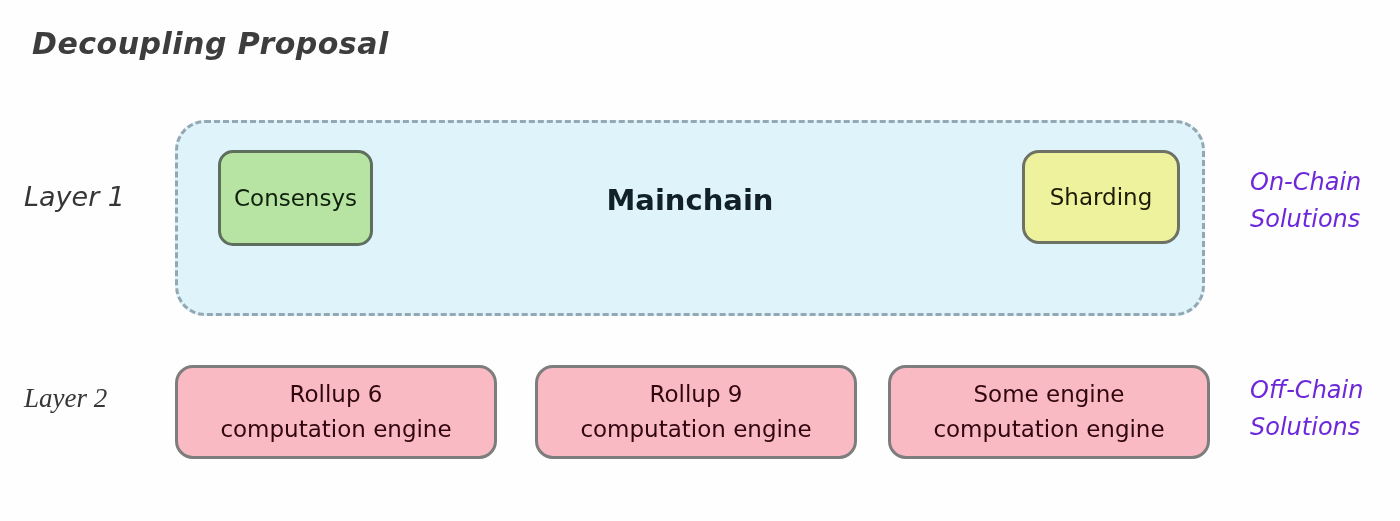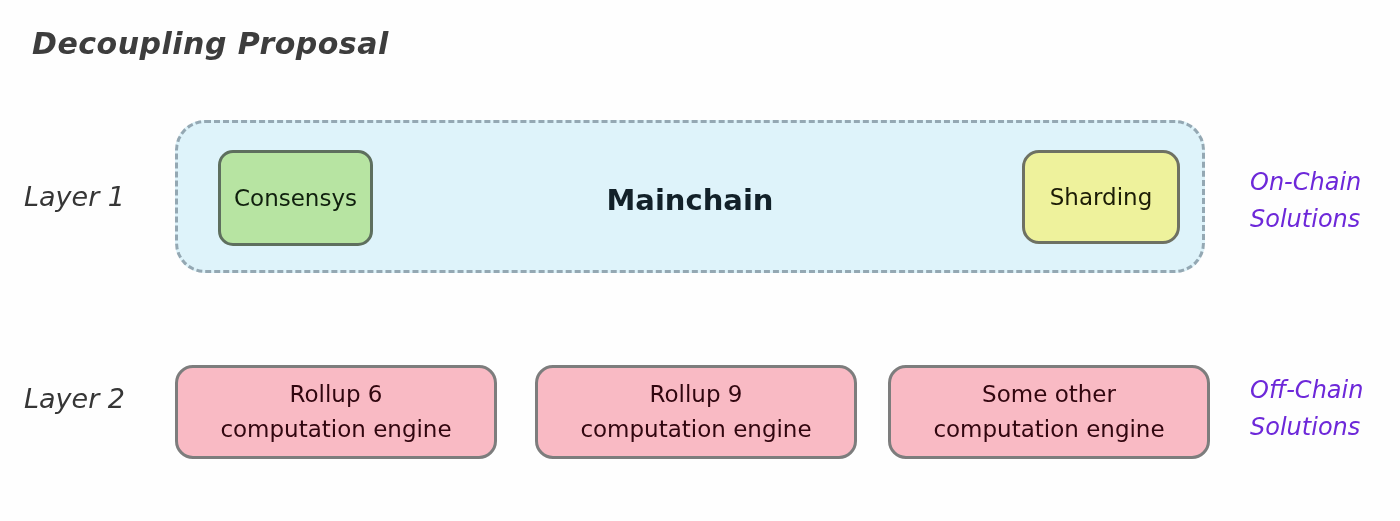"Consensys" .mainchain-container { height: 153px -> 196px }
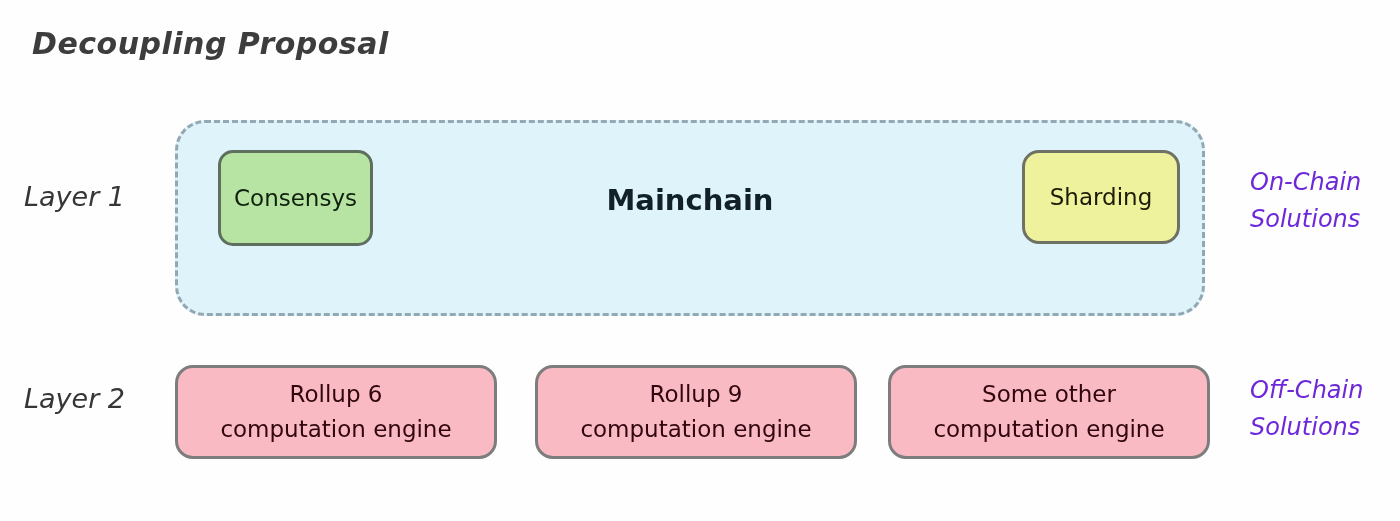"Layer 2" #layer2-label { font-family: none -> Liberation Serif, serif }
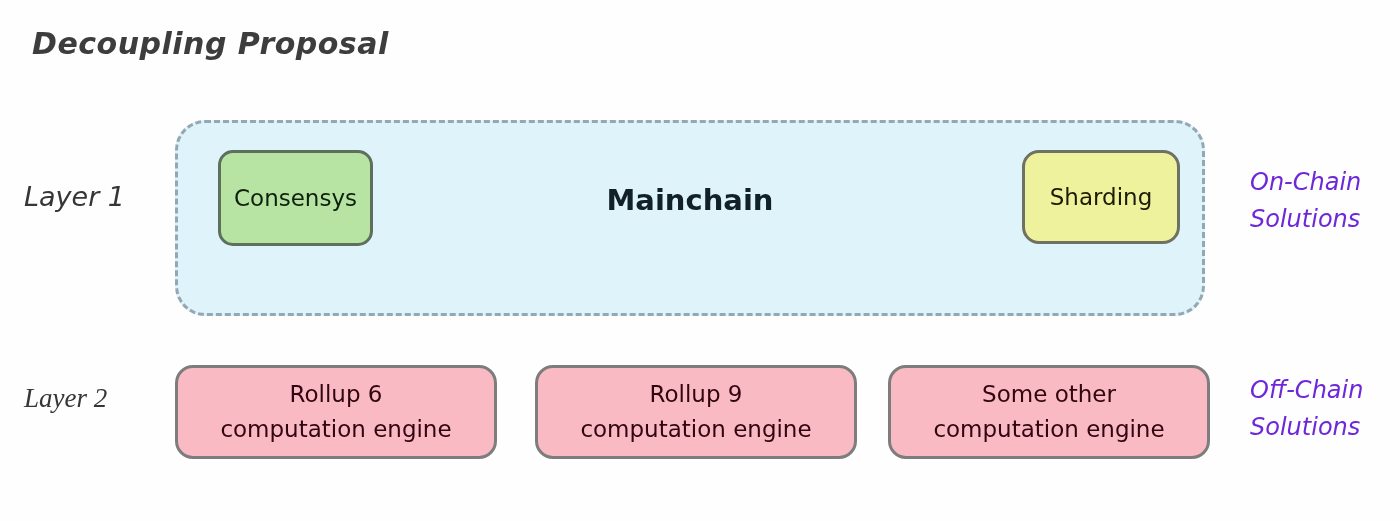"Some other" div { text: other -> engine }
